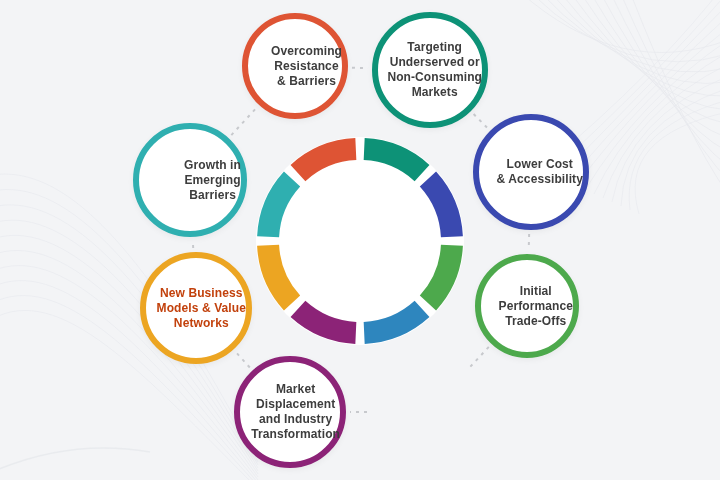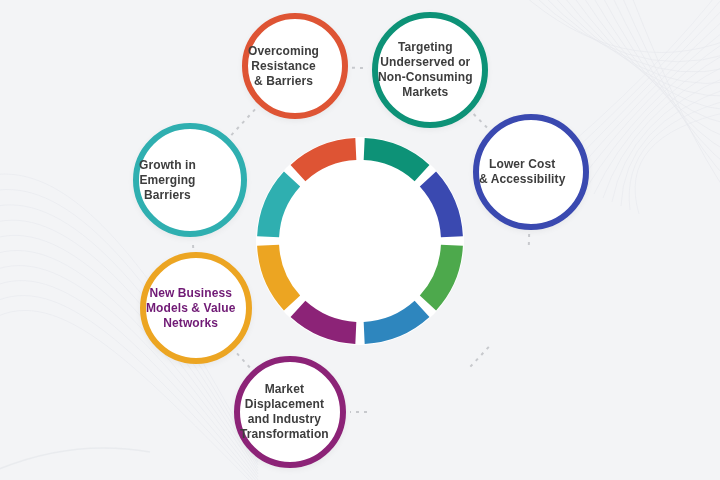"Overcoming" .node { justify-content: flex-start -> flex-end }
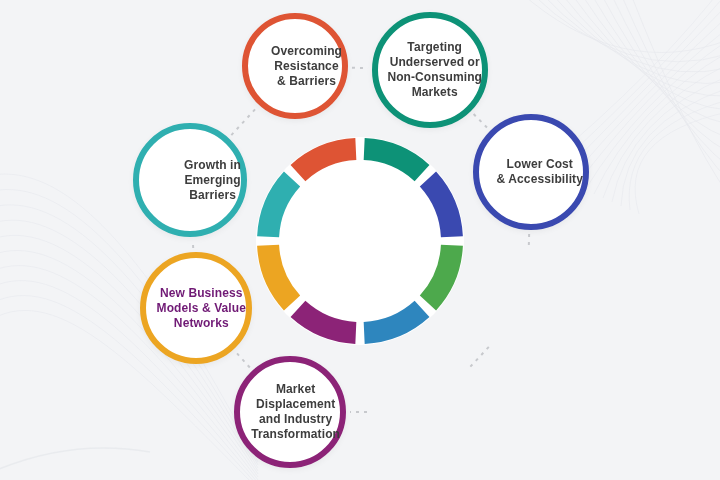"New Business" span.node-label { color: #701a75 -> #c2410c }
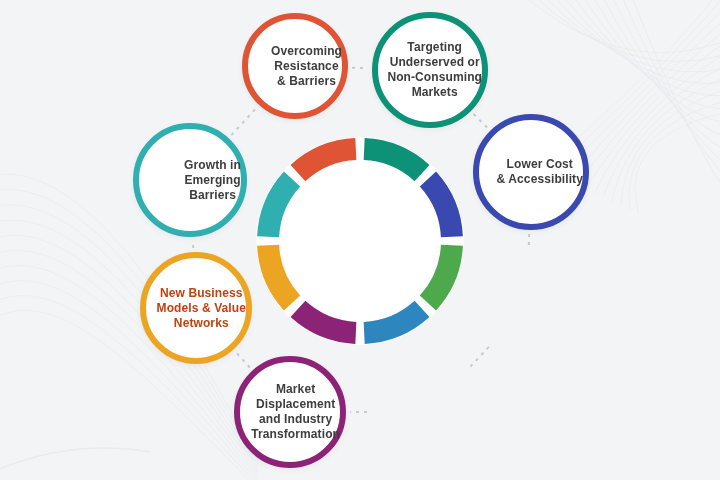"Initial" div.node { html: none -> <div> <span>Initial Performance Trade-Offs</span> </div> }
